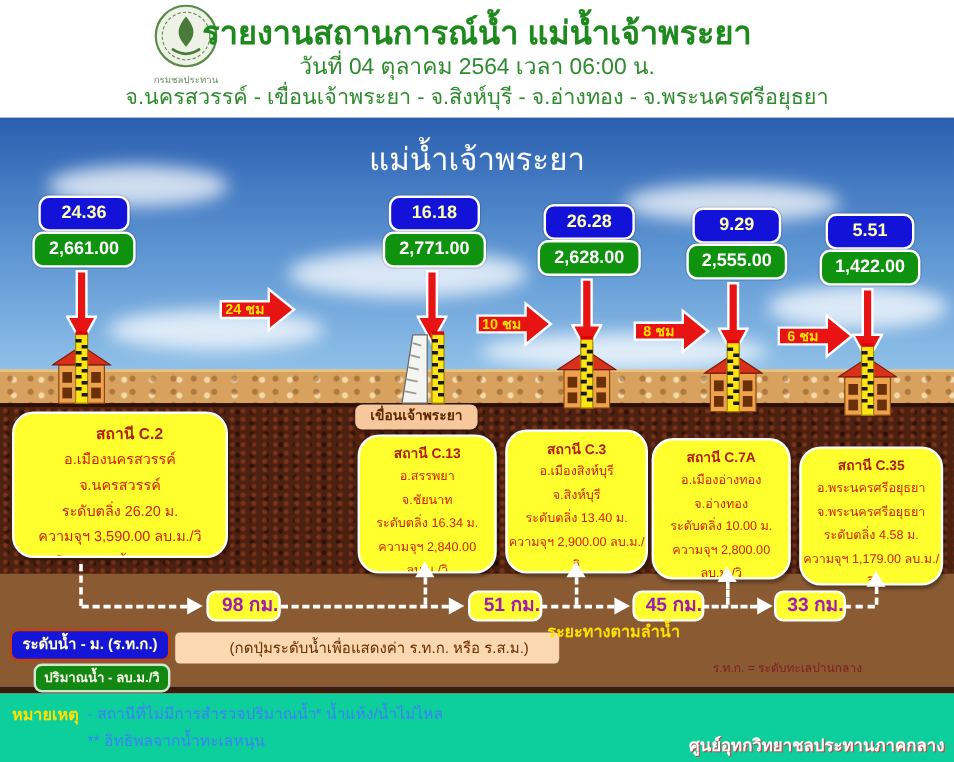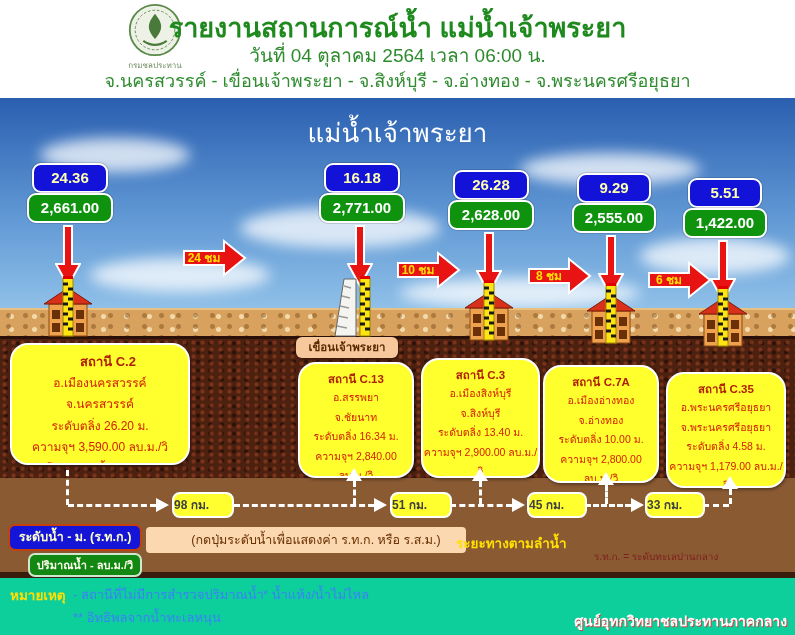"98 กม." .pill { color: #404040 -> #a21caf; font-size: 12px -> 16px; text-align: left -> right }
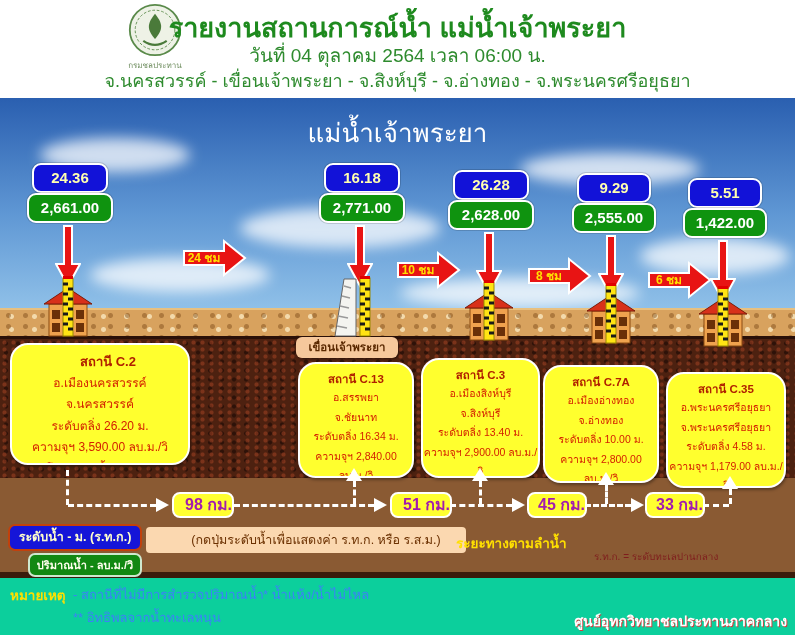"ระยะทางตามลำน้ำ" div.abs { top: 532px -> 515px }
